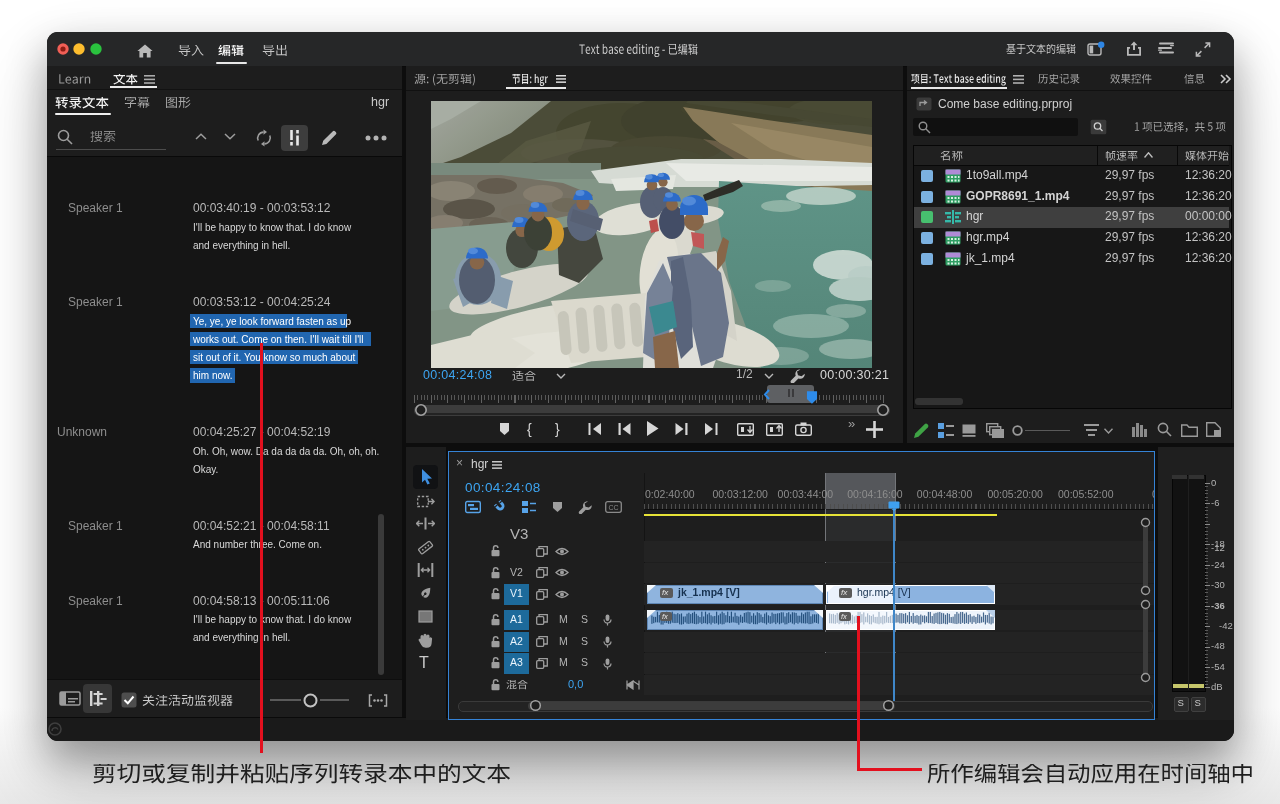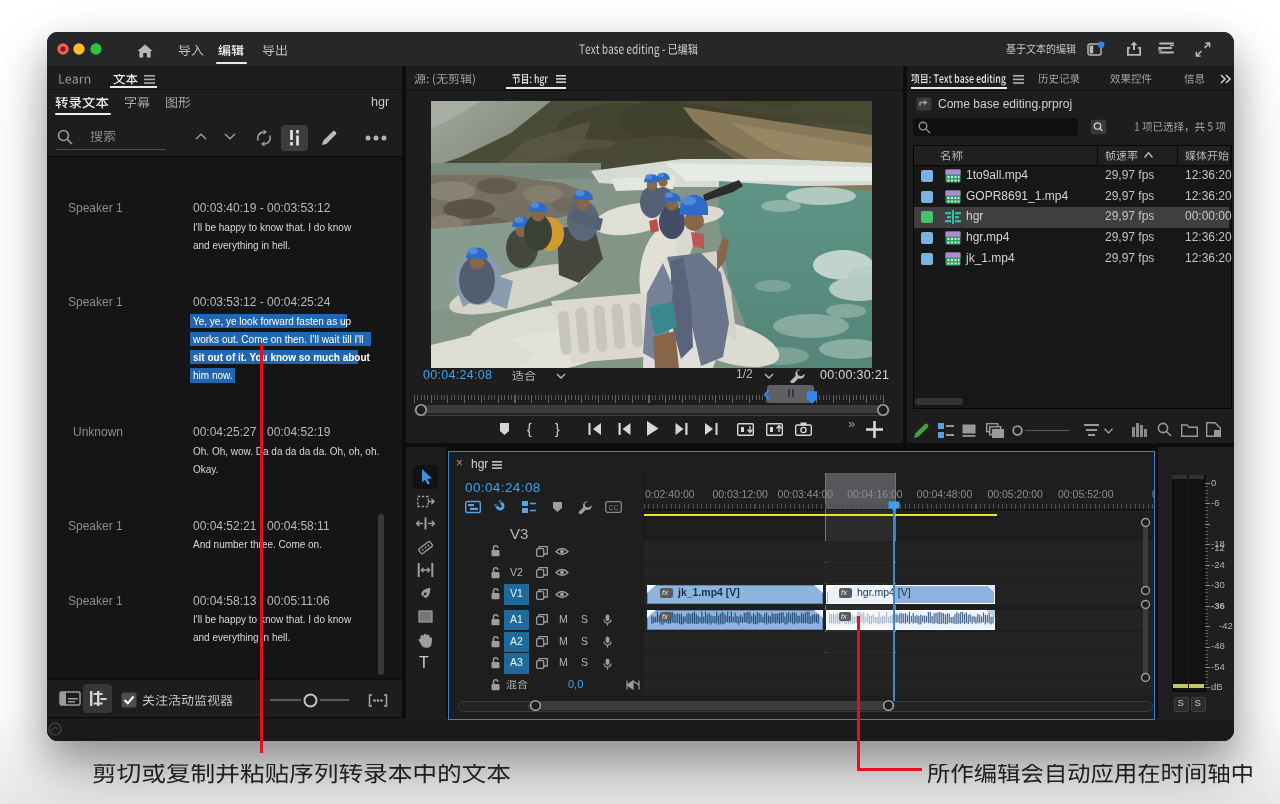"GOPR8691_1.mp4" div.t { font-weight: 400 -> 700 }
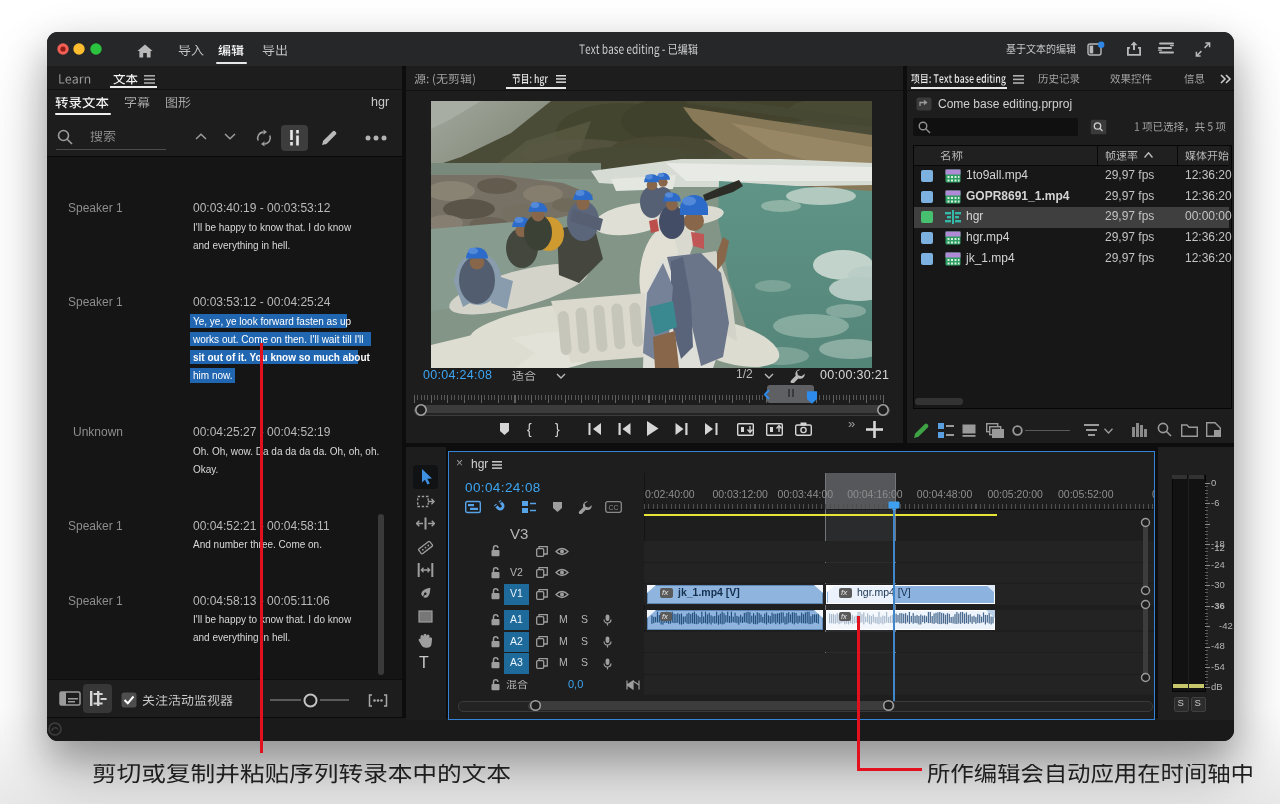"sit out of it. You" div.t { font-weight: 700 -> 400 }
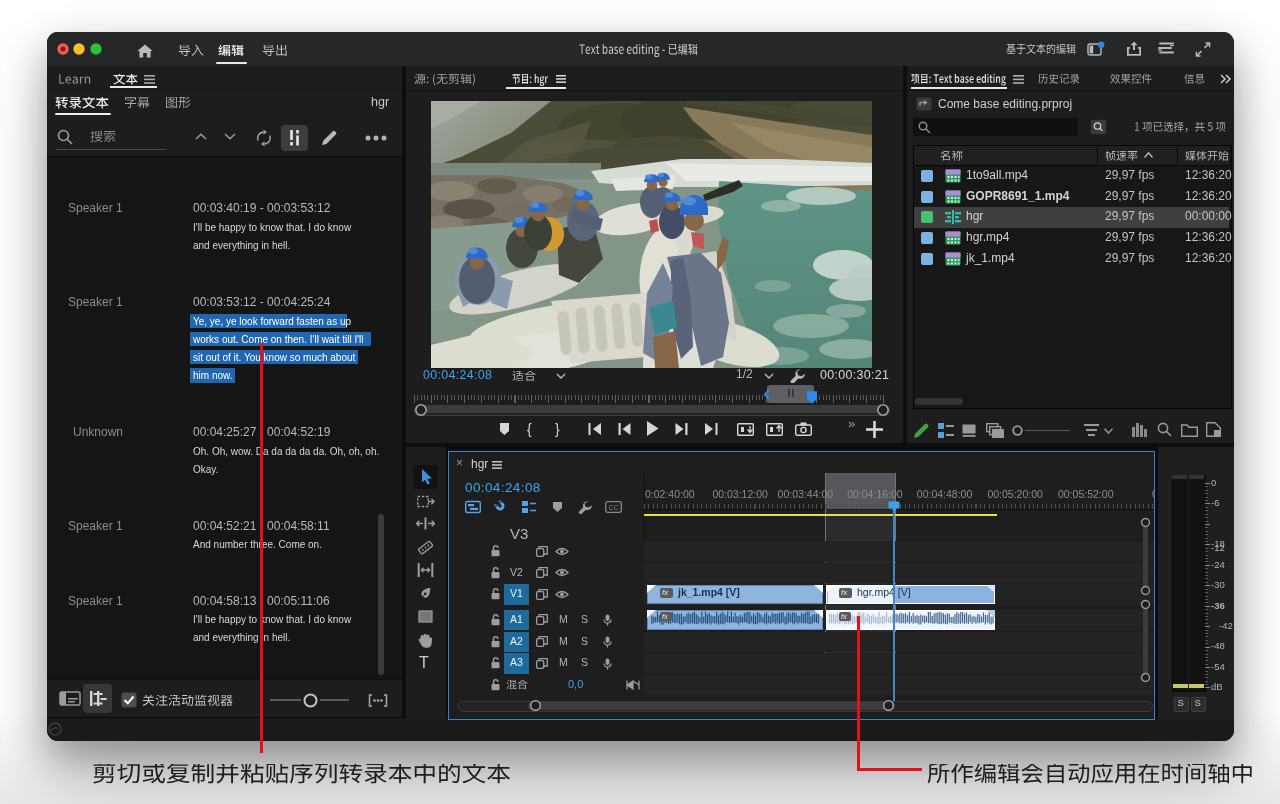"Unknown" div.t { left: 26px -> 10px }
